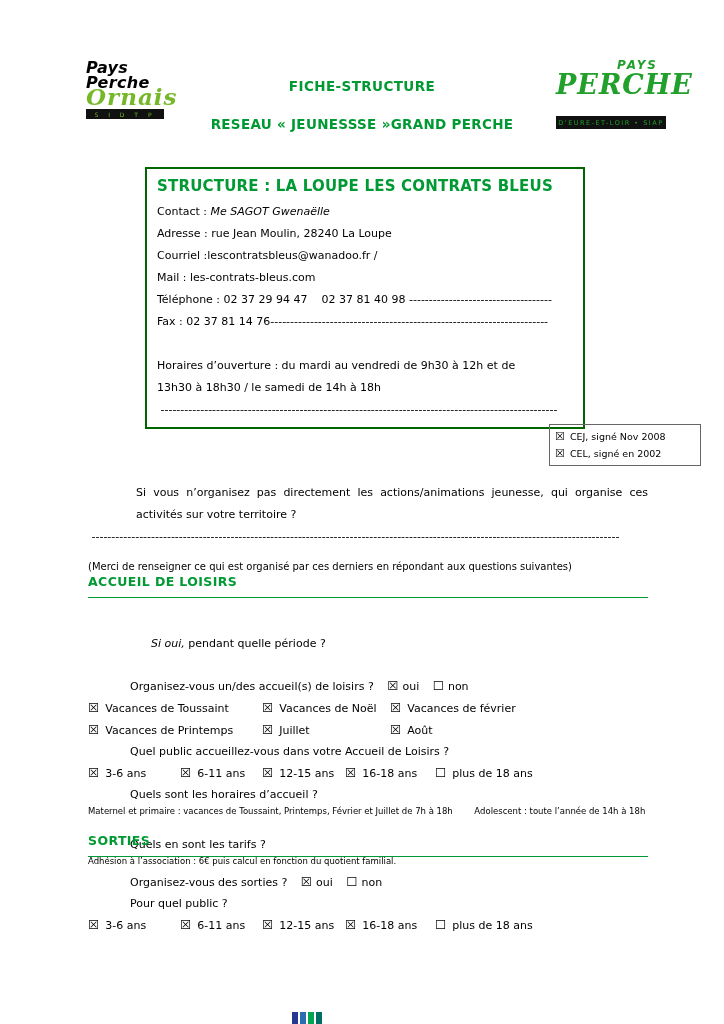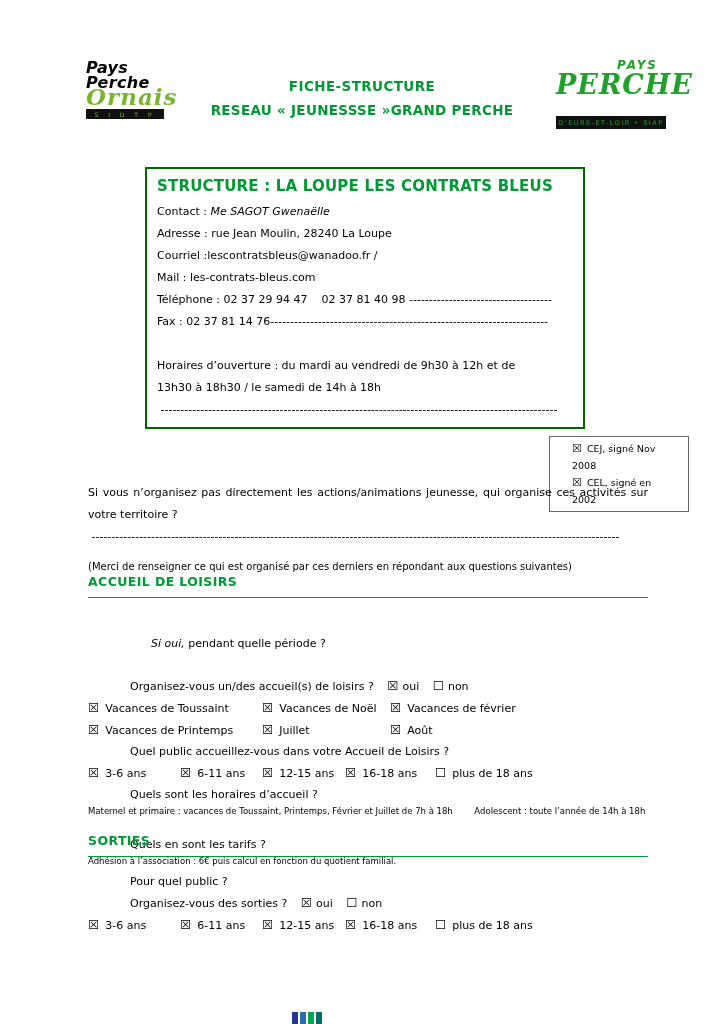"RESEAU « JEUNESSSE »GRAND PERCHE" .subtitle { margin-top: 8px -> 22px }
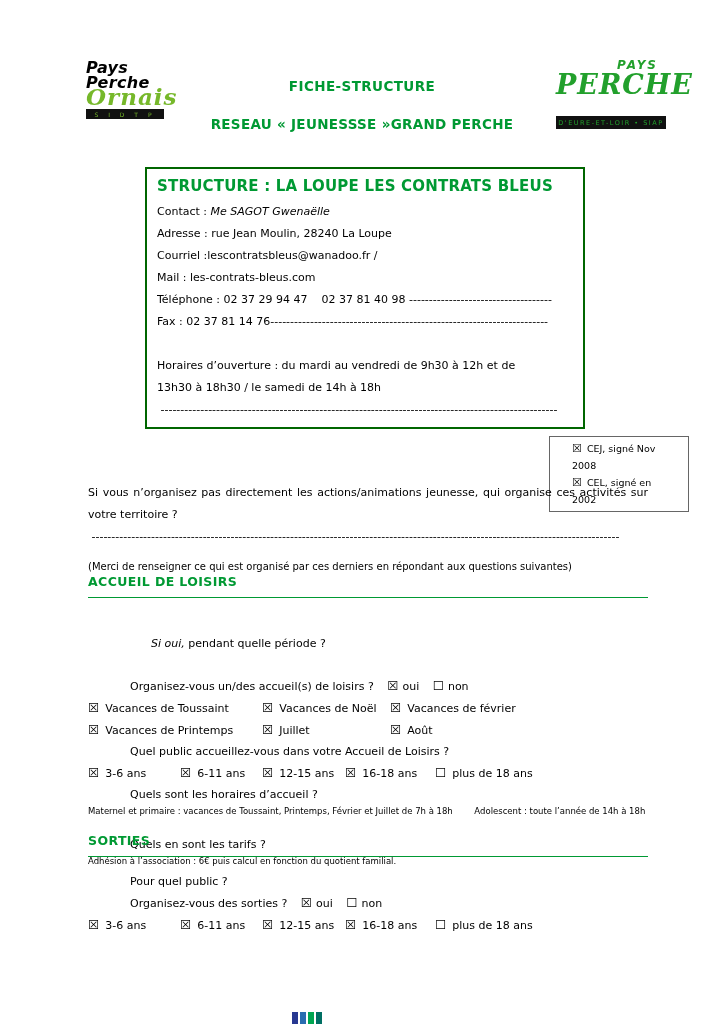"☒ CEJ, signé Nov 2008" .agreements { padding: 3px 22px -> 3px 5px; top: 436px -> 424px; width: 140px -> 152px }
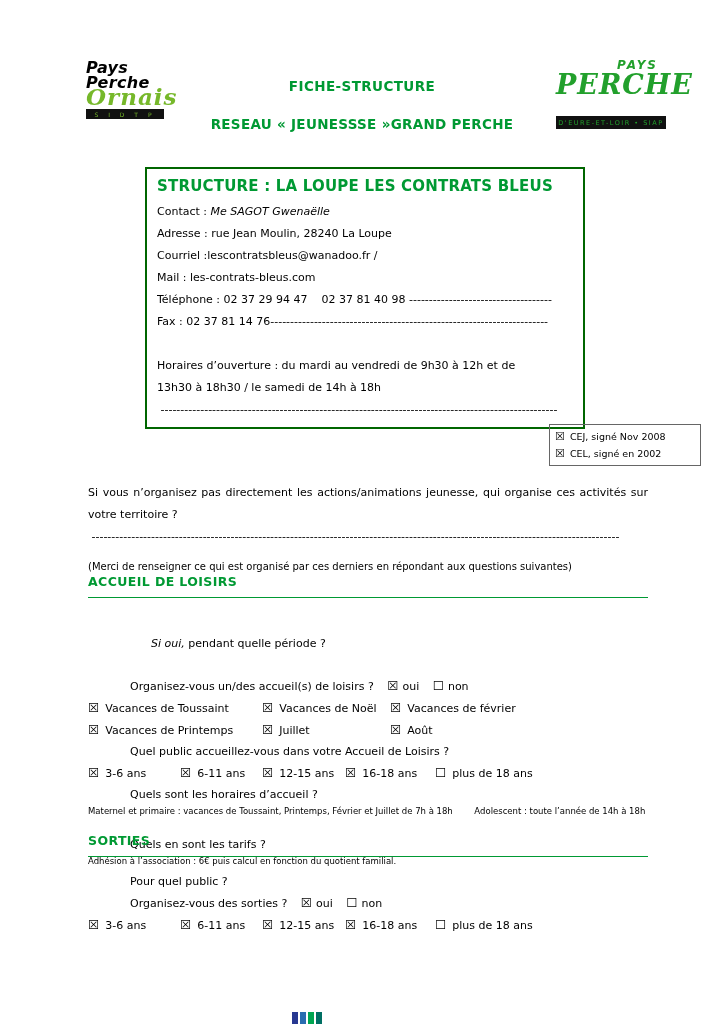"Si vous n’organisez pas directement" .intro-q { margin-left: none -> 48px }
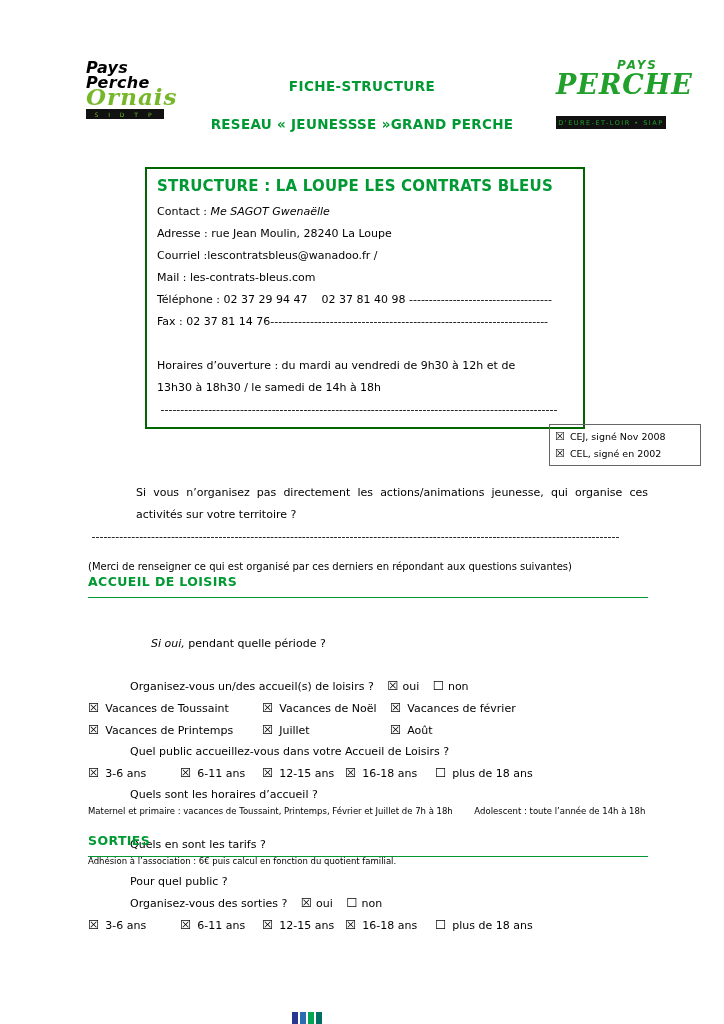"Pour quel public ?" div.qline { order: before "Organisez-vous des sorties ? ☒" -> after "Organisez-vous des sorties ? ☒" }
